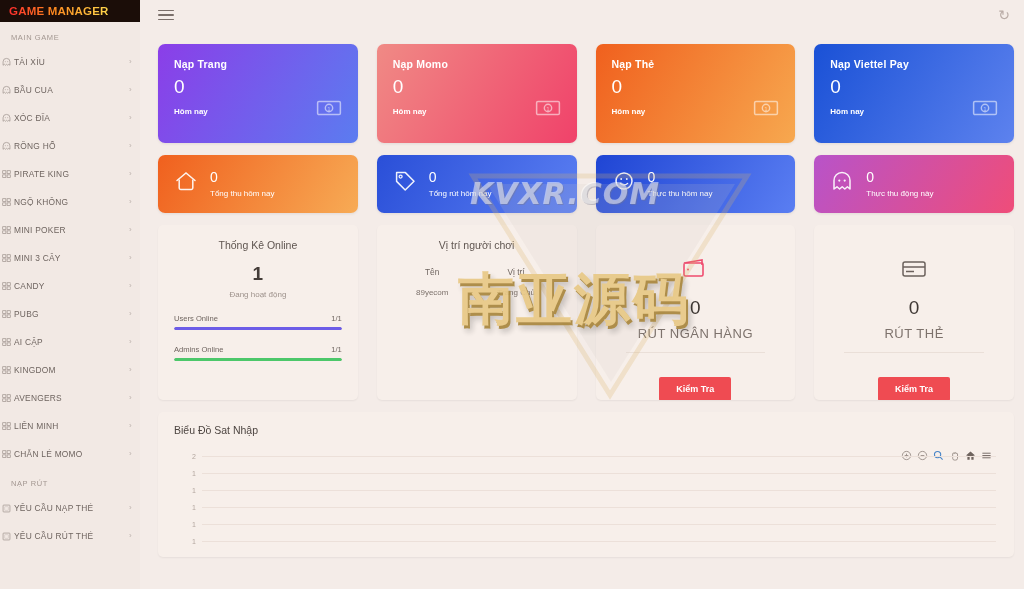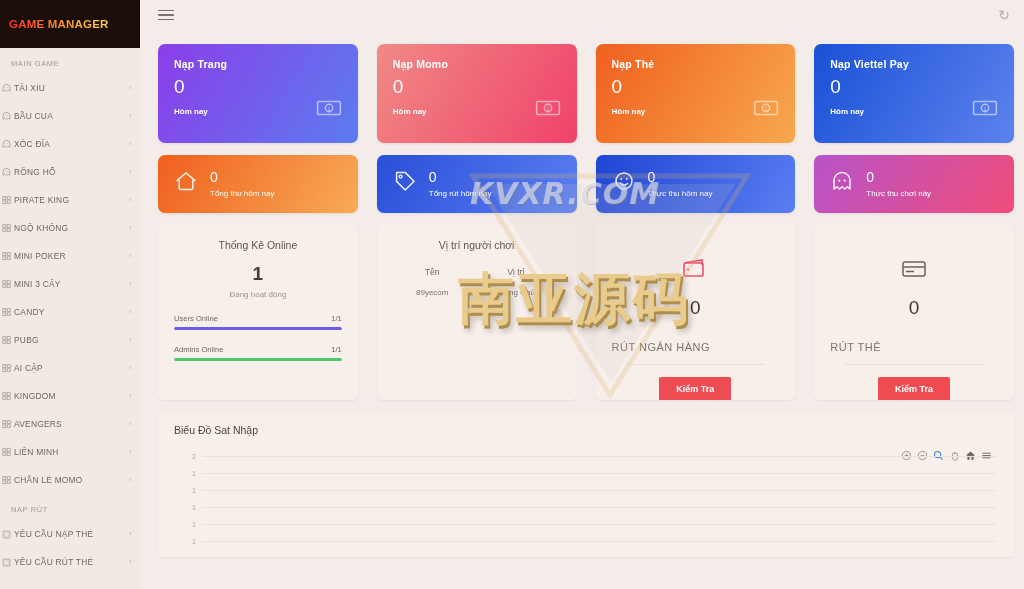"GAME MANAGER" #brand { height: 48px -> 22px }
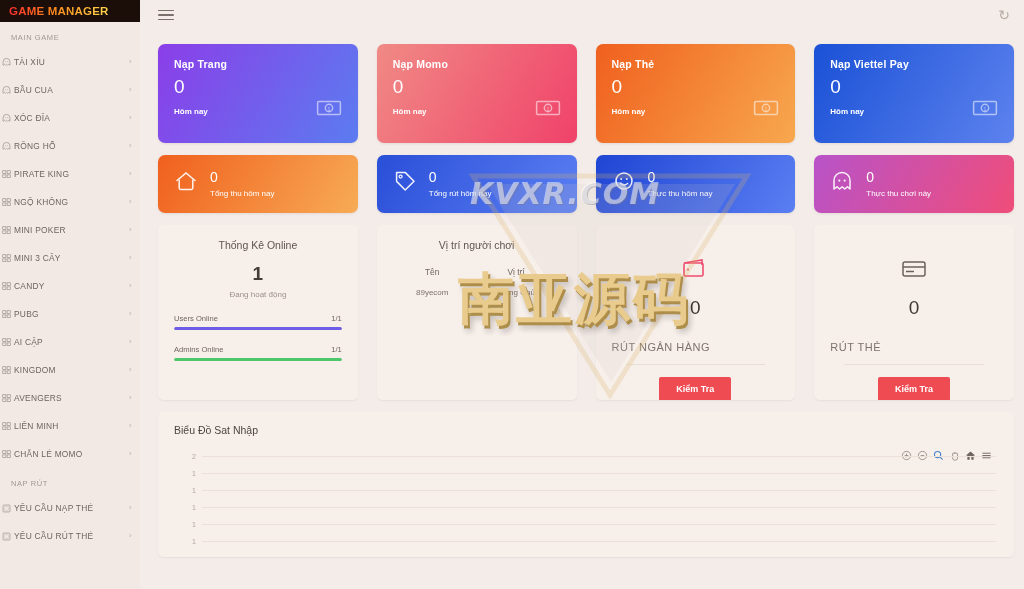"Thực thu chơi này" div.mid-sub { text: chơi -> động }
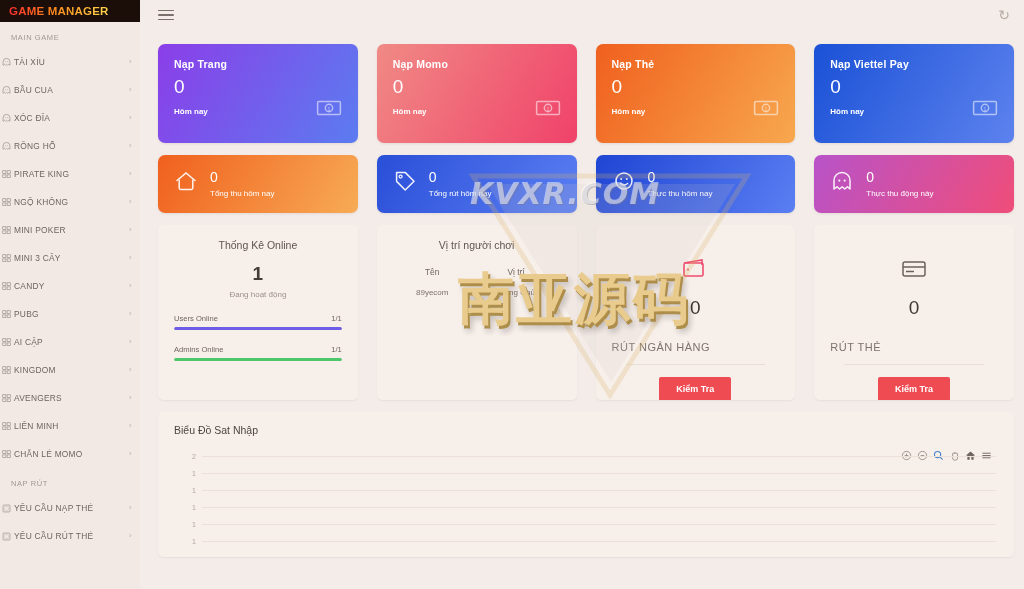"RÚT NGÂN HÀNG" .wd-label { font-size: 11px -> 13px; margin-top: 22px -> 7px; text-align: none -> center }
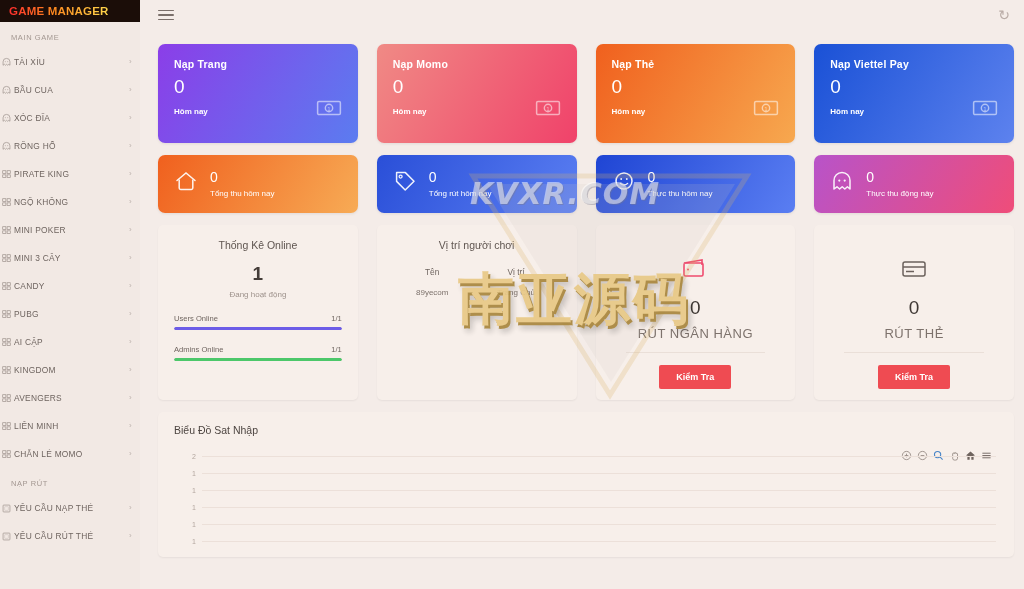"Kiểm Tra" .wd-btn { margin: 12px auto 0 -> 24px auto 0 }
